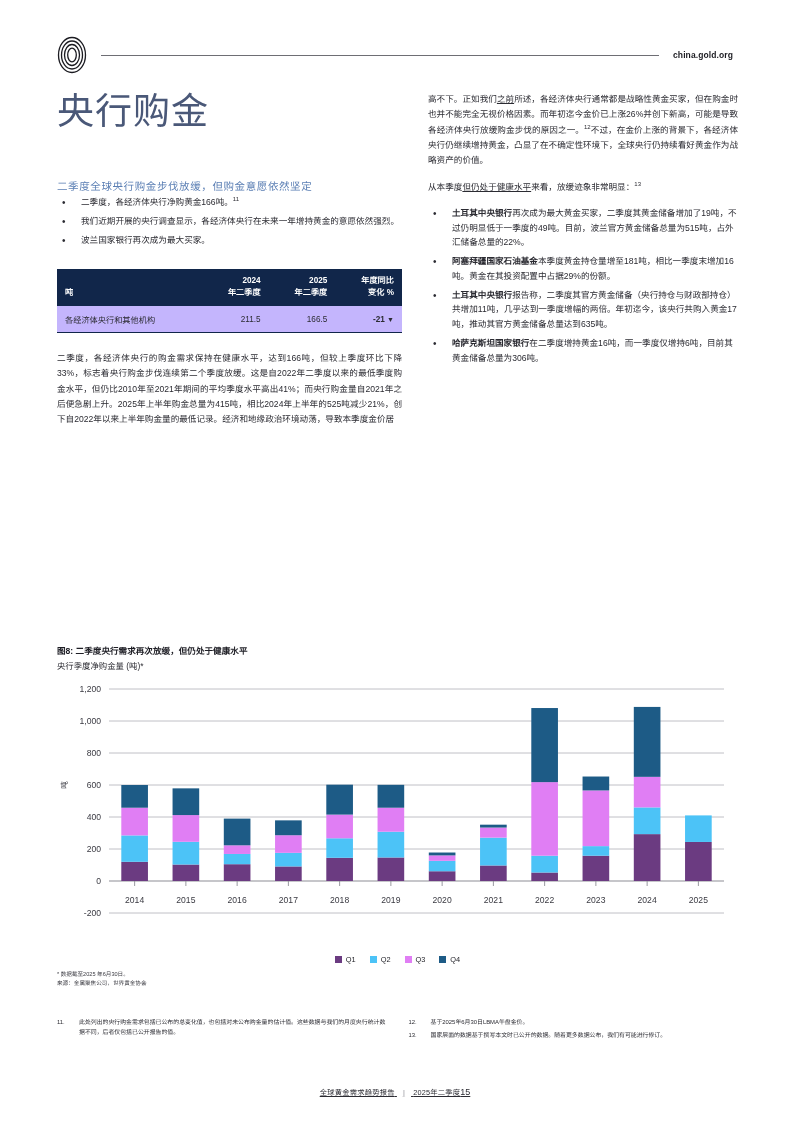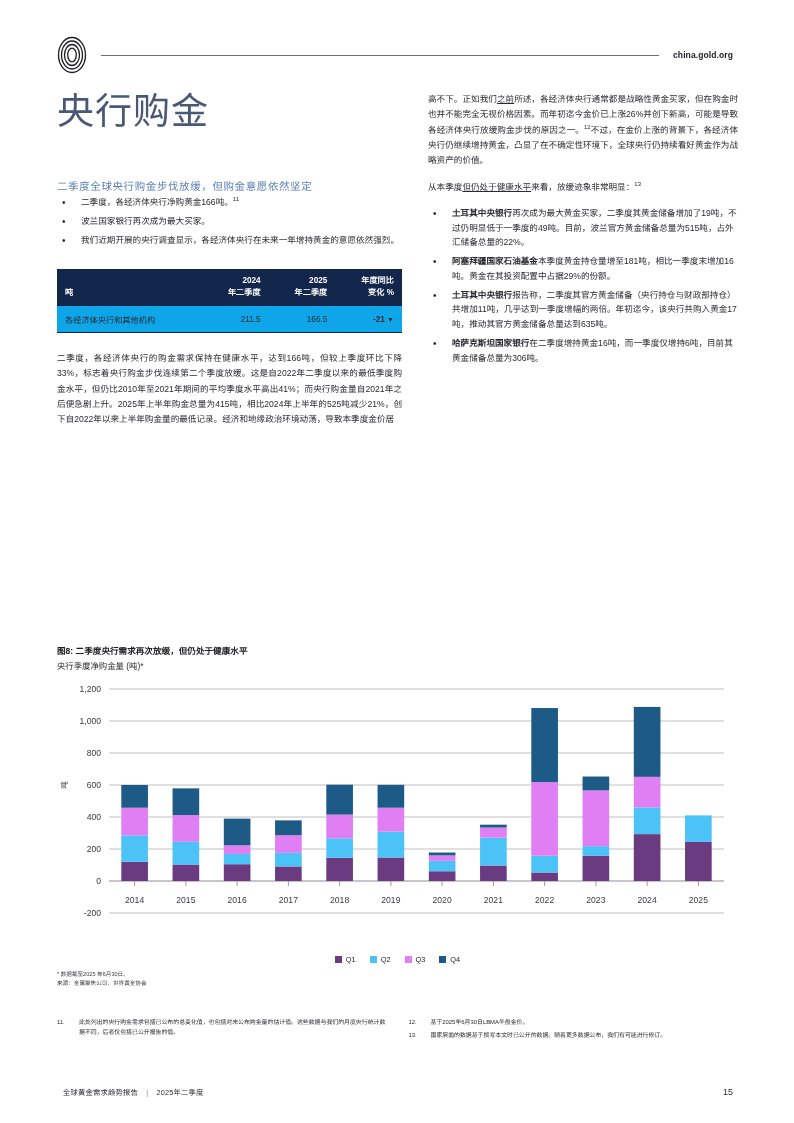"波兰国家银行再次成为最大买家。" li { order: before "我们近期开展的央行调查显示，各经济体央行在未来一年增持黄金的意愿依然强烈。" -> after "我们近期开展的央行调查显示，各经济体央行在未来一年增持黄金的意愿依然强烈。" }
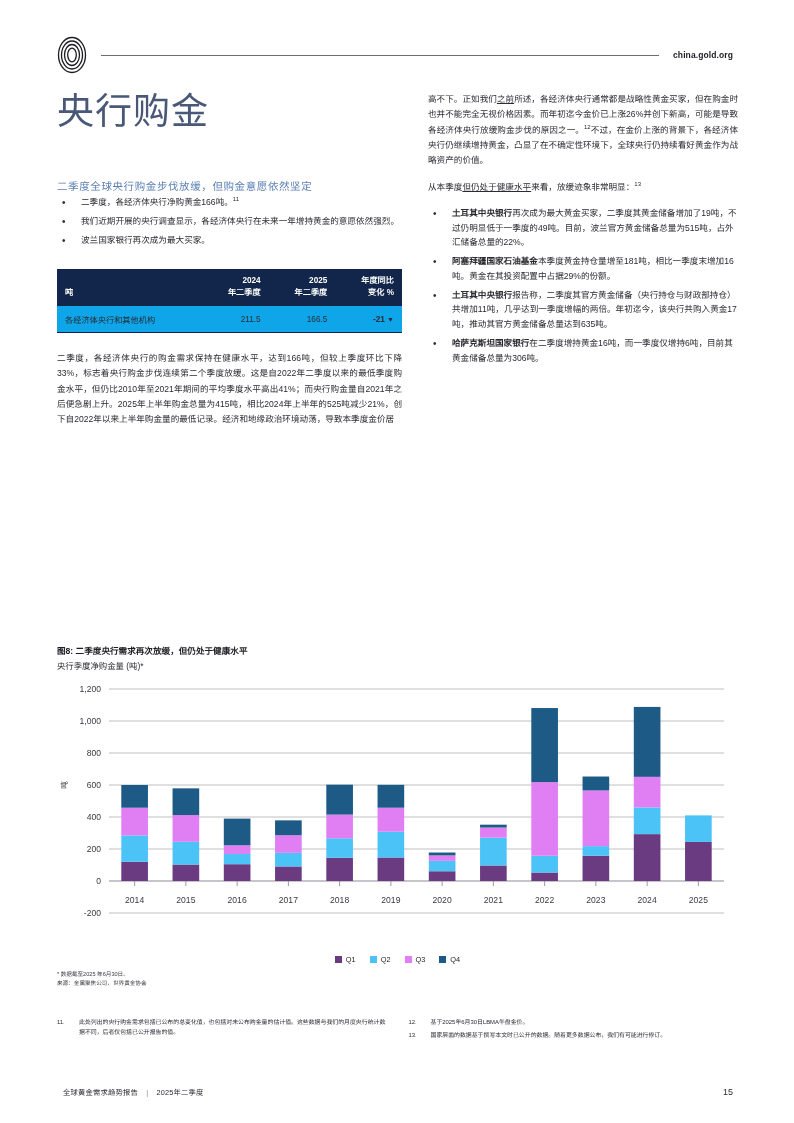"各经济体央行和其他机构" .data-table tbody td { background: #0ea5e9 -> #c4b5fd }
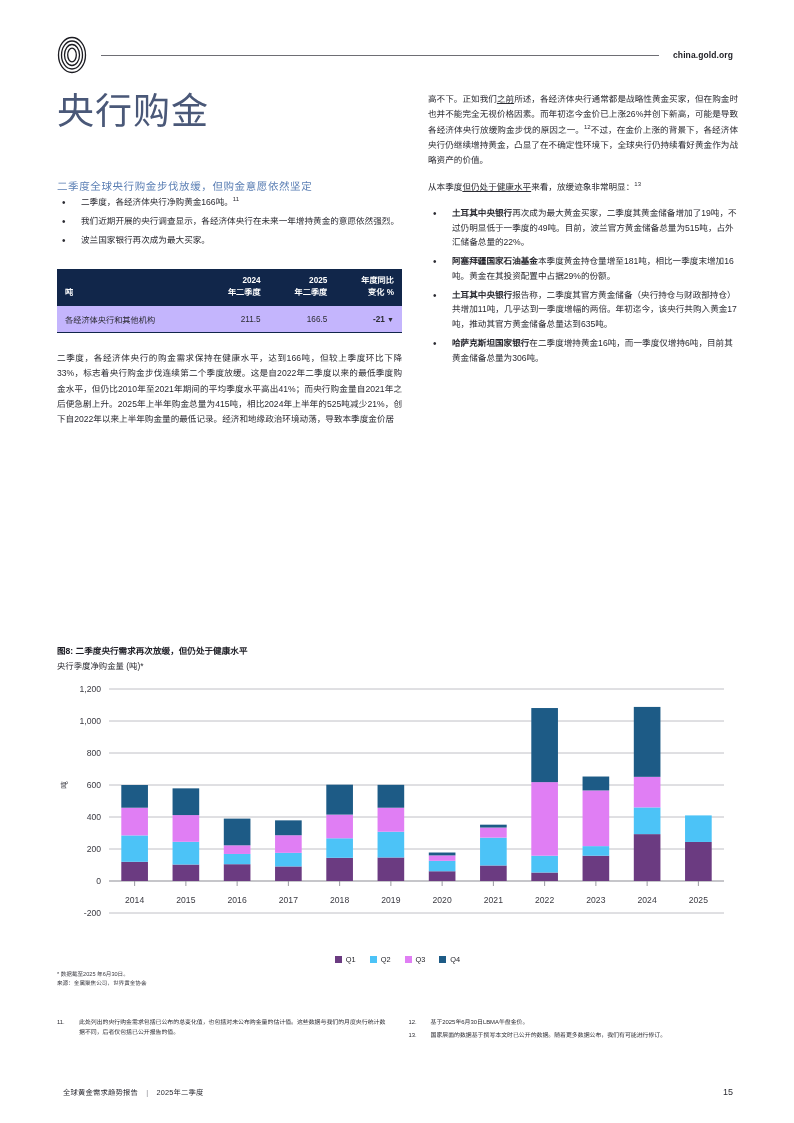"全球黄金需求趋势报告 | 2025年二季度" .footer { justify-content: space-between -> center; left: 63px -> 57px; text-decoration: none -> underline }
